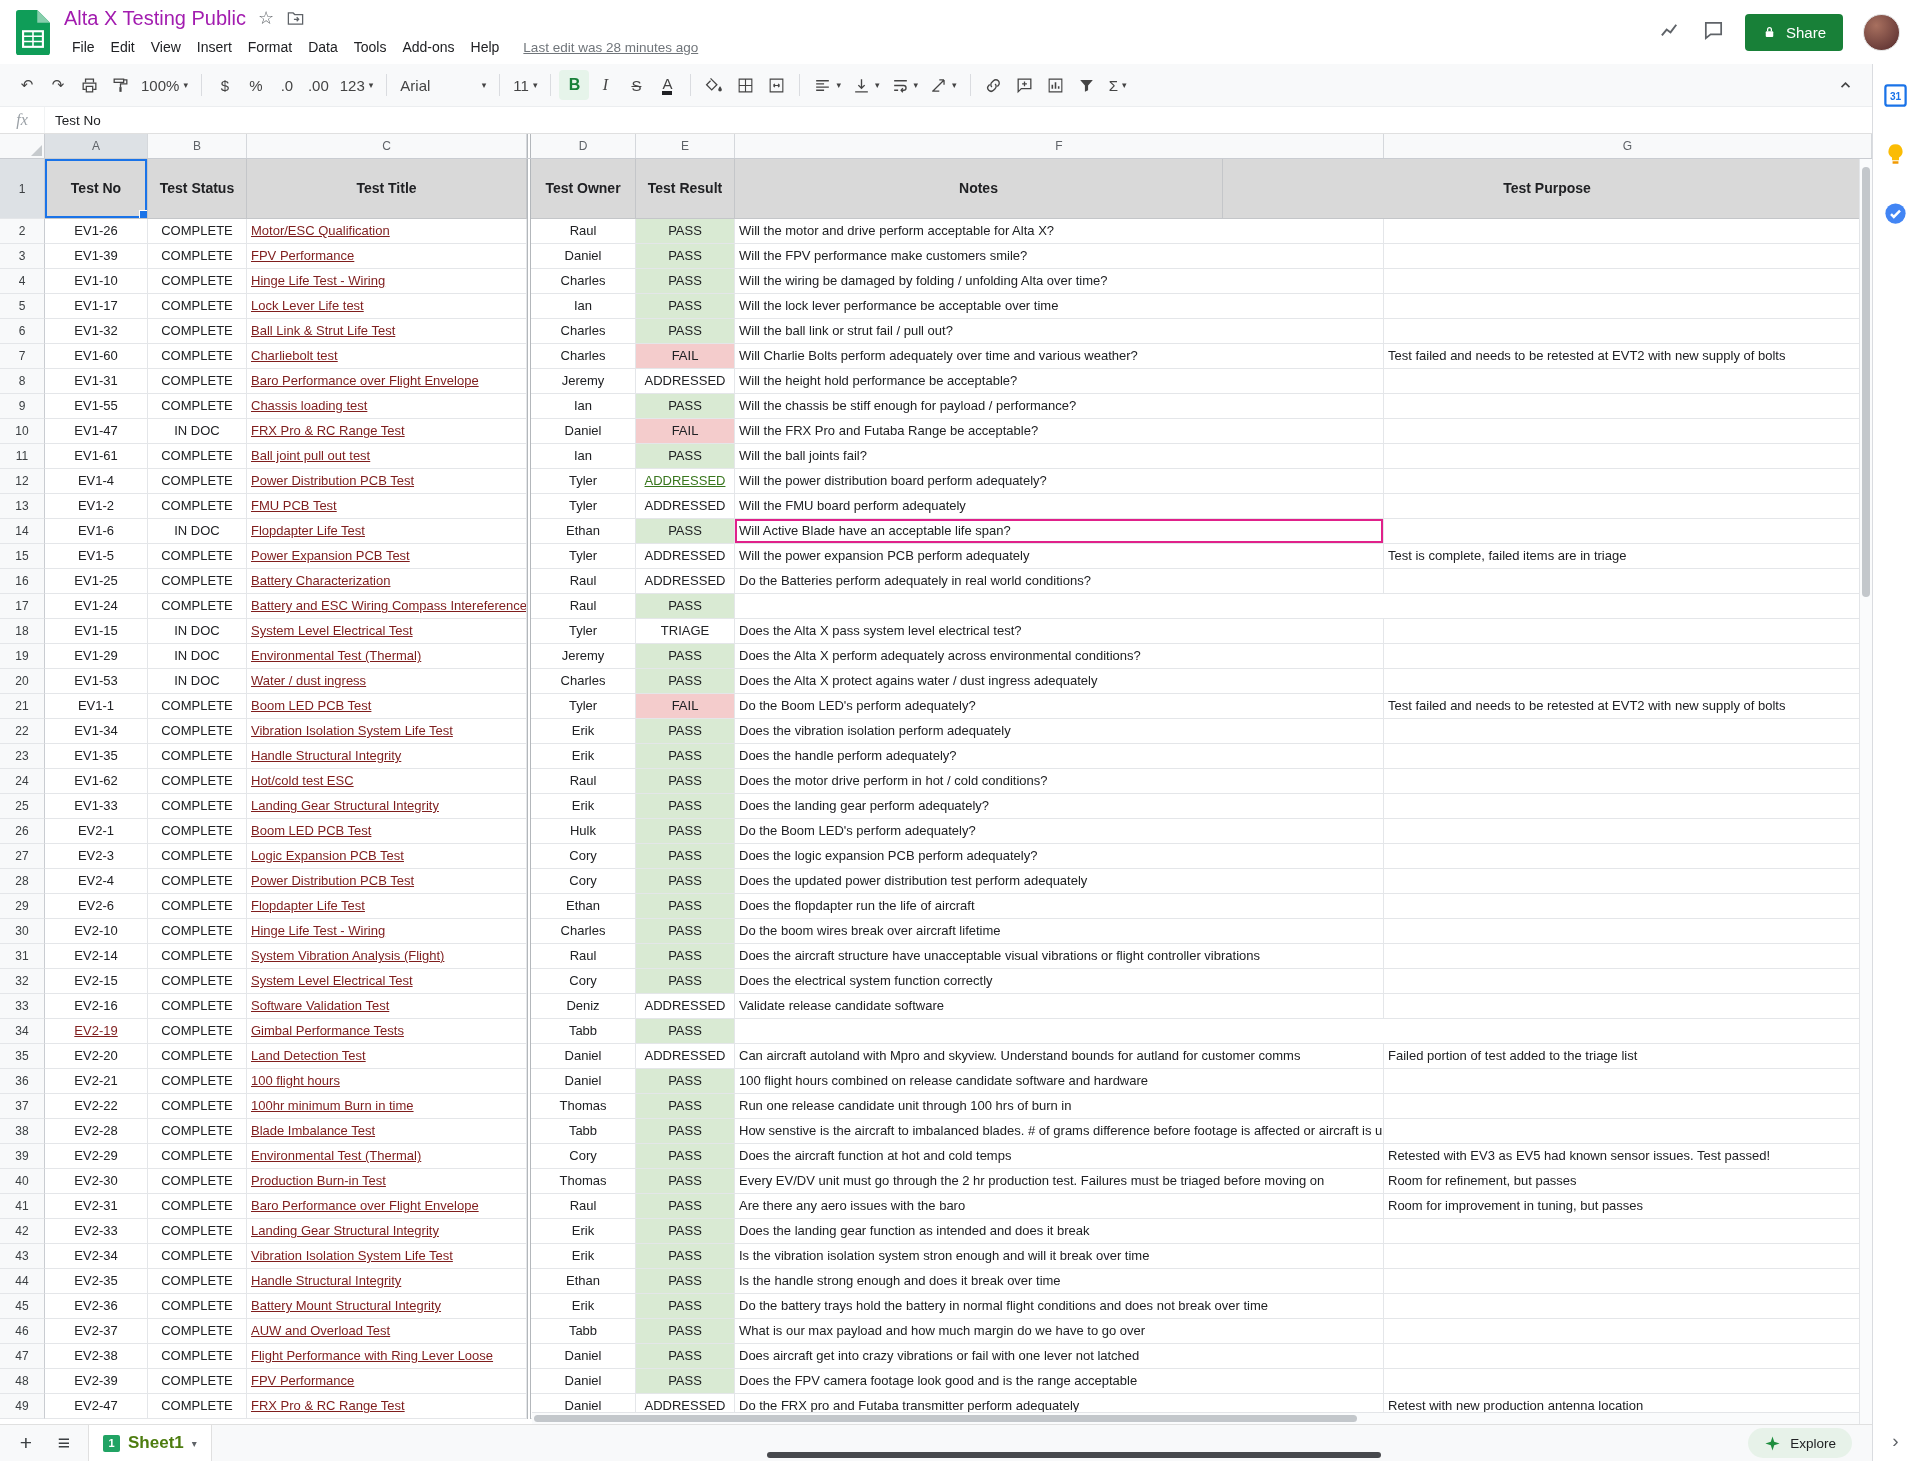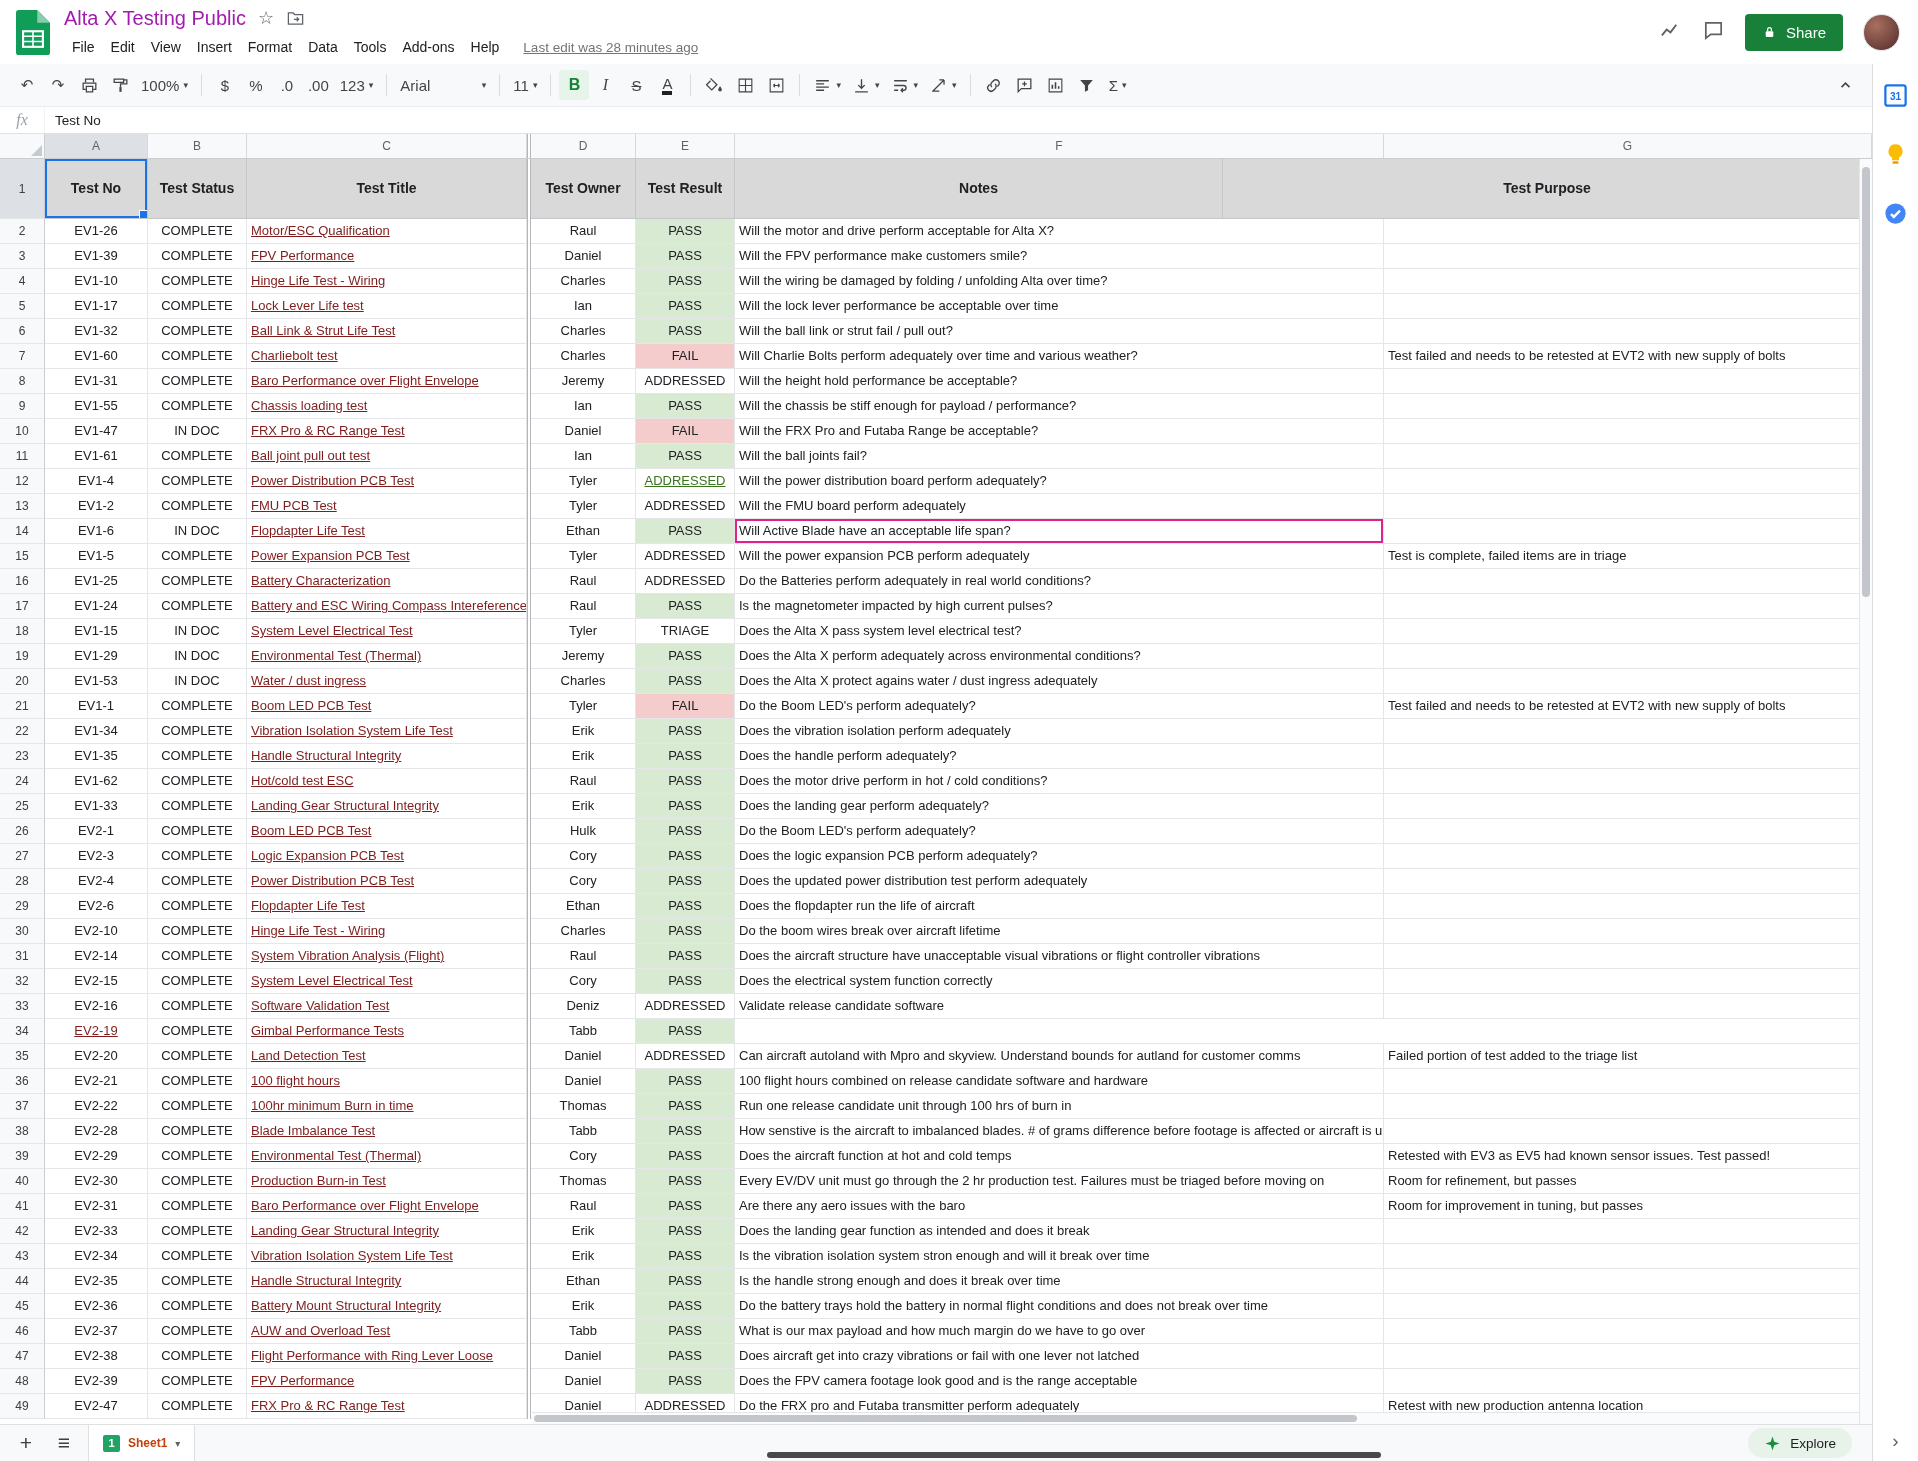"Is the magnetometer impacted by" div.cell { html: <div>Is the magnetometer impacted by high current pulses?</div> -> none }
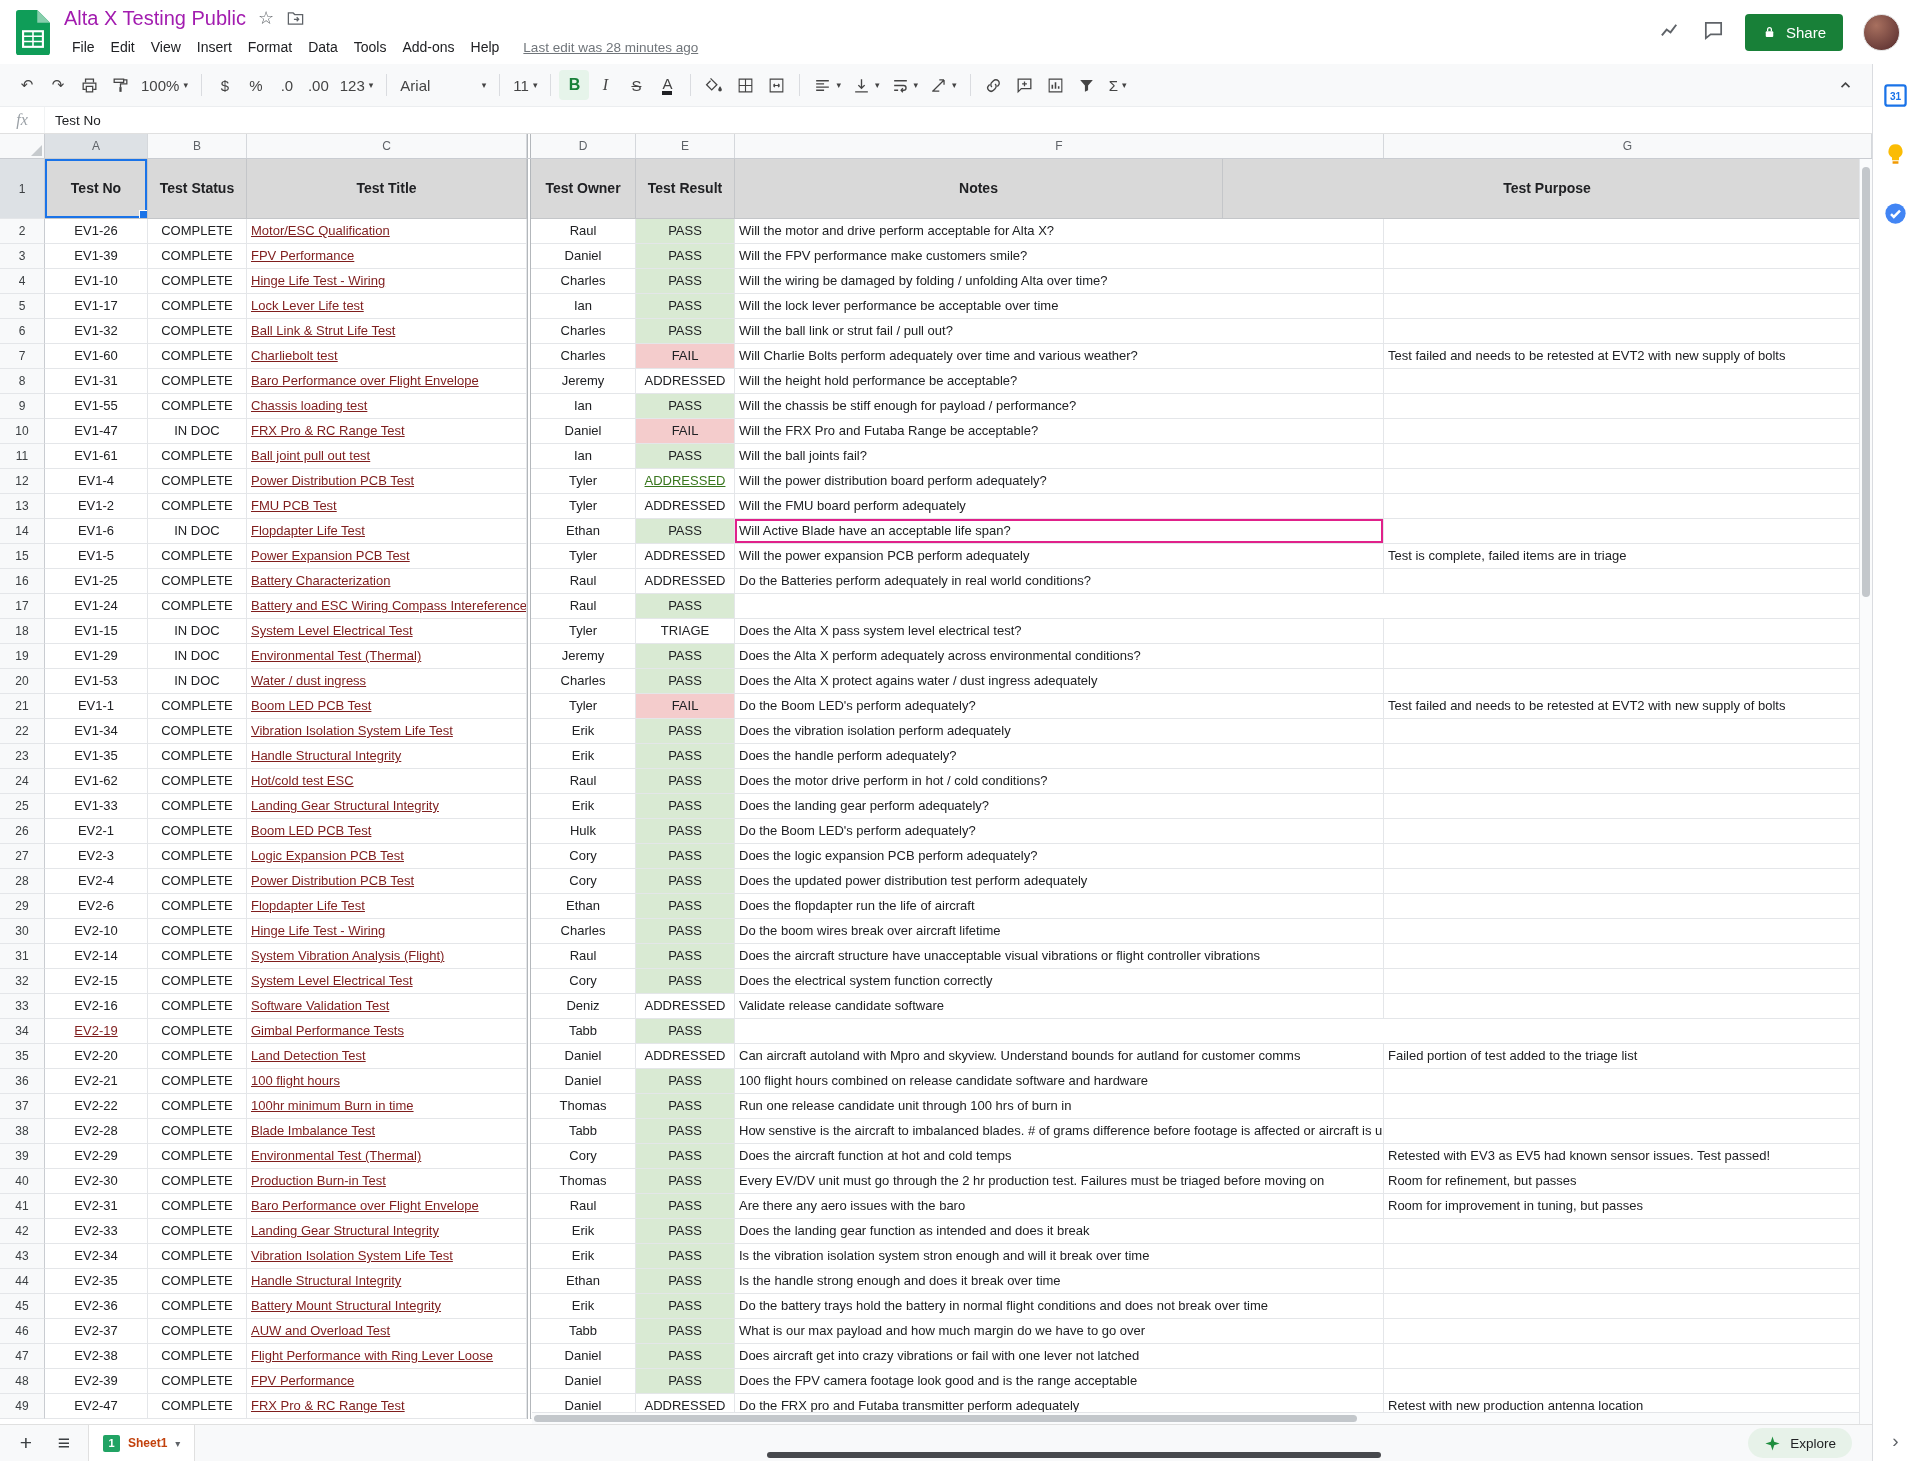"Sheet1" .tab-label { color: #c2410c -> #4d7c0f; font-size: 12px -> 17px }
